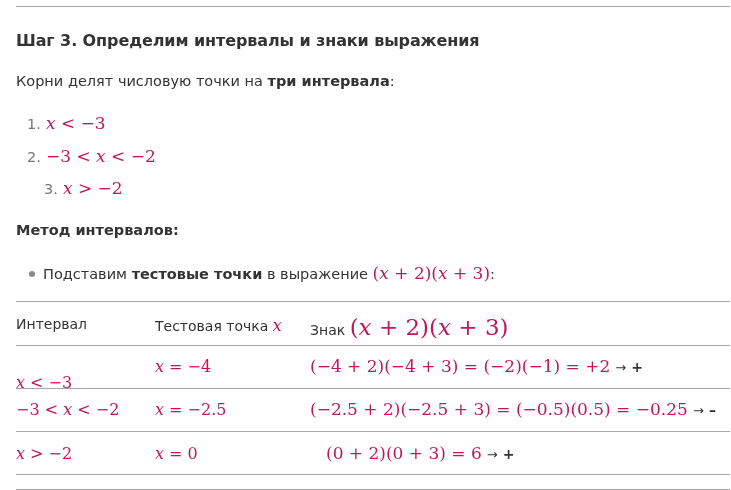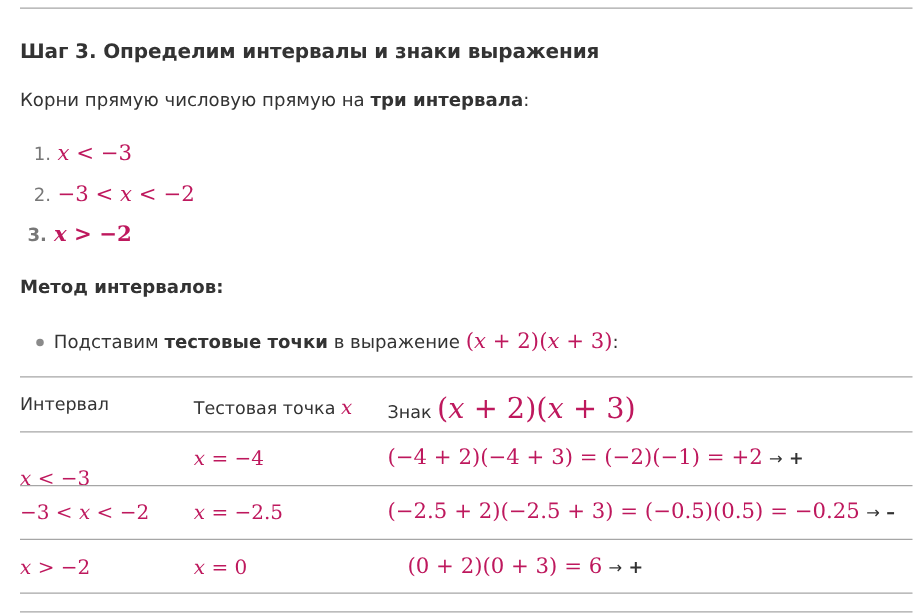"Корни прямую числовую прямую на" span { text: прямую числовую прямую -> делят числовую точки }
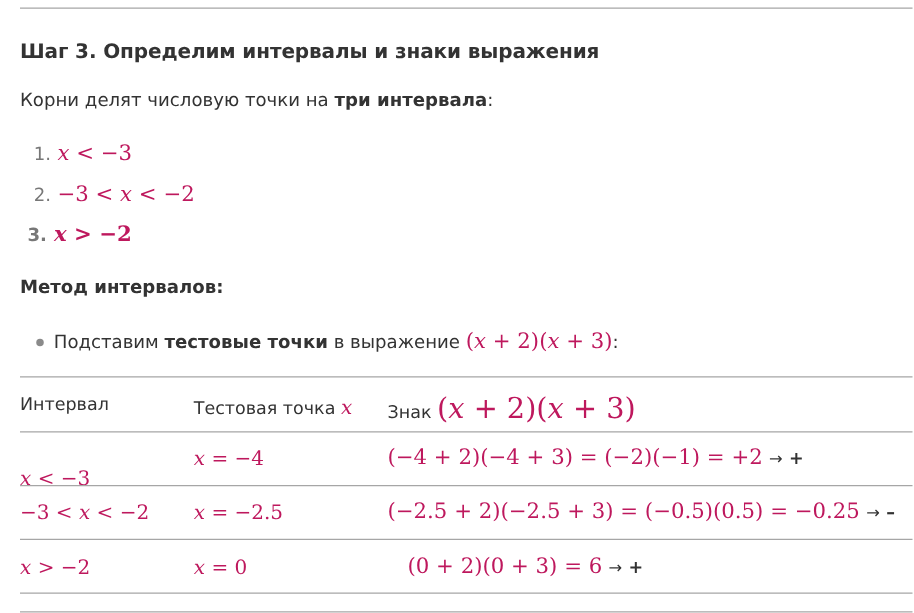"3. x > −2" div.abs { font-weight: bold -> none; left: 22px -> 44px }
